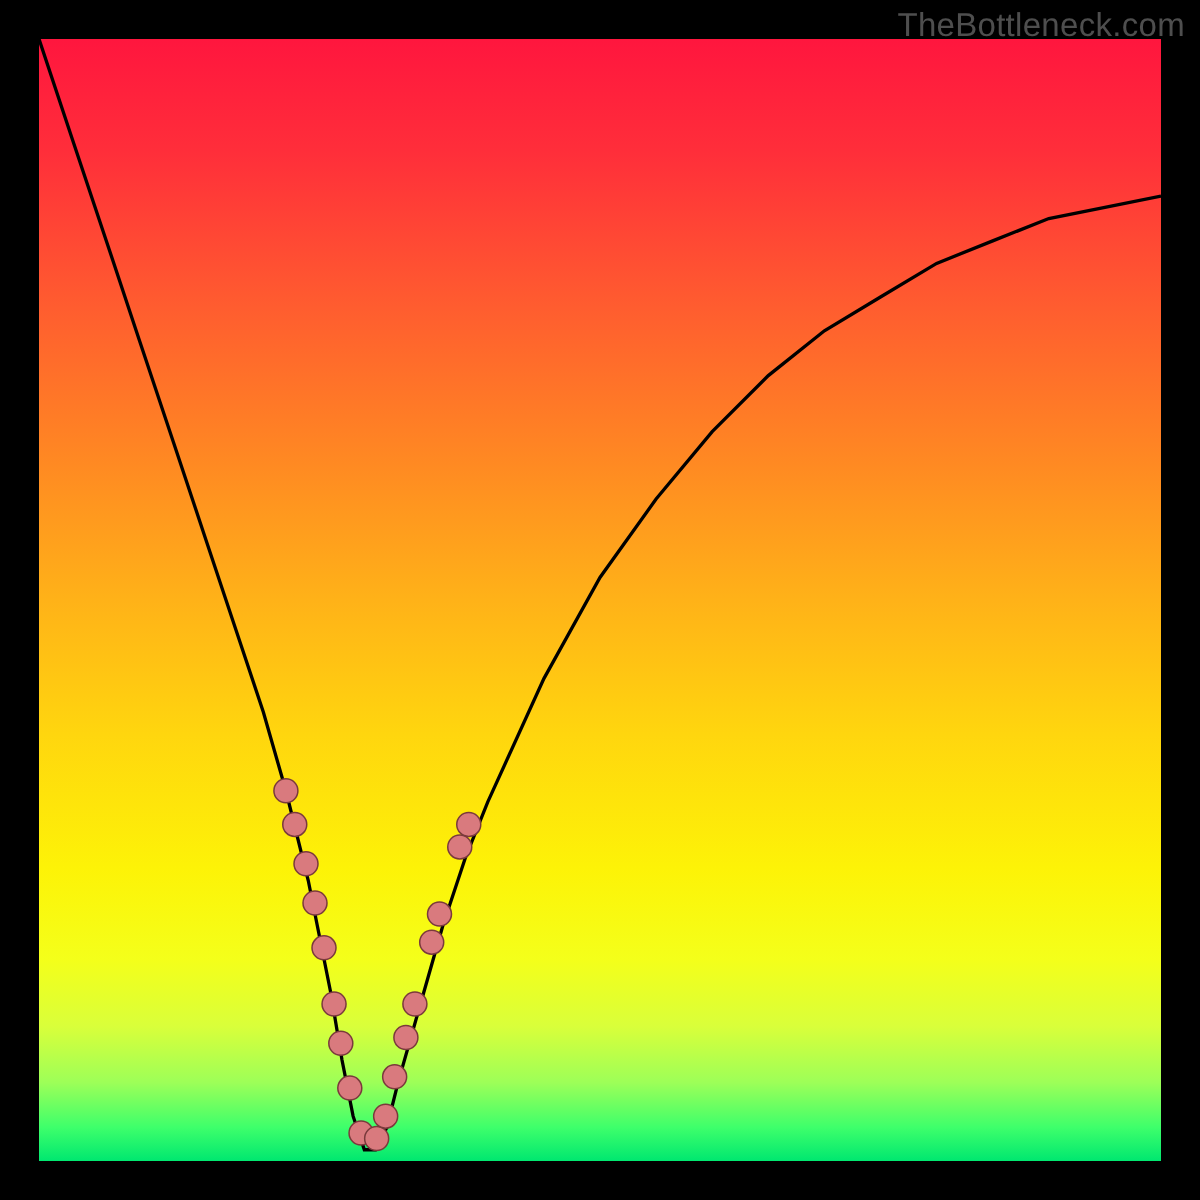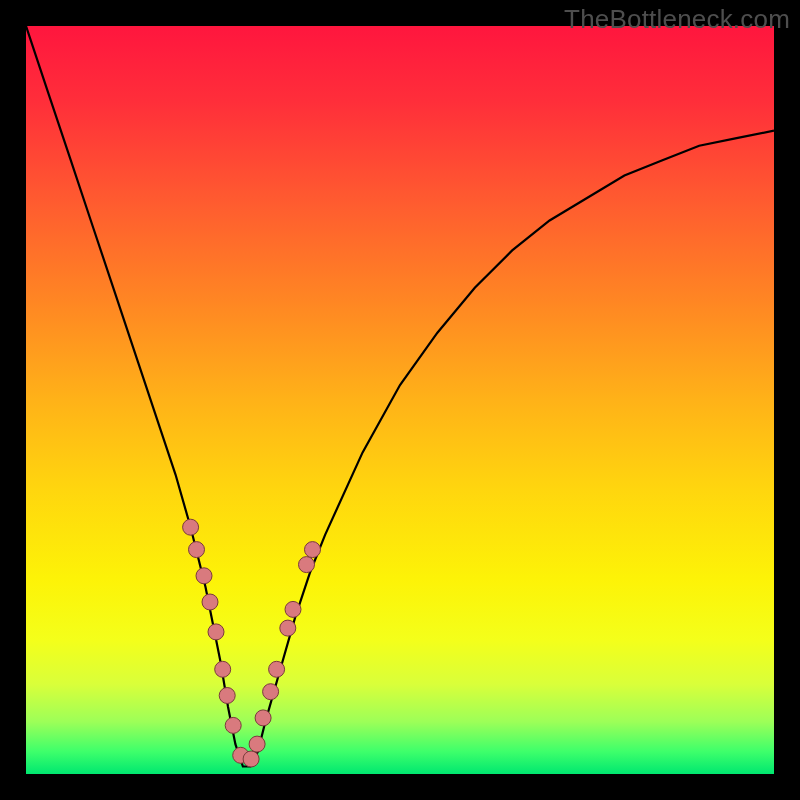"TheBottleneck.com" .watermark { font-size: 26px -> 22px }
